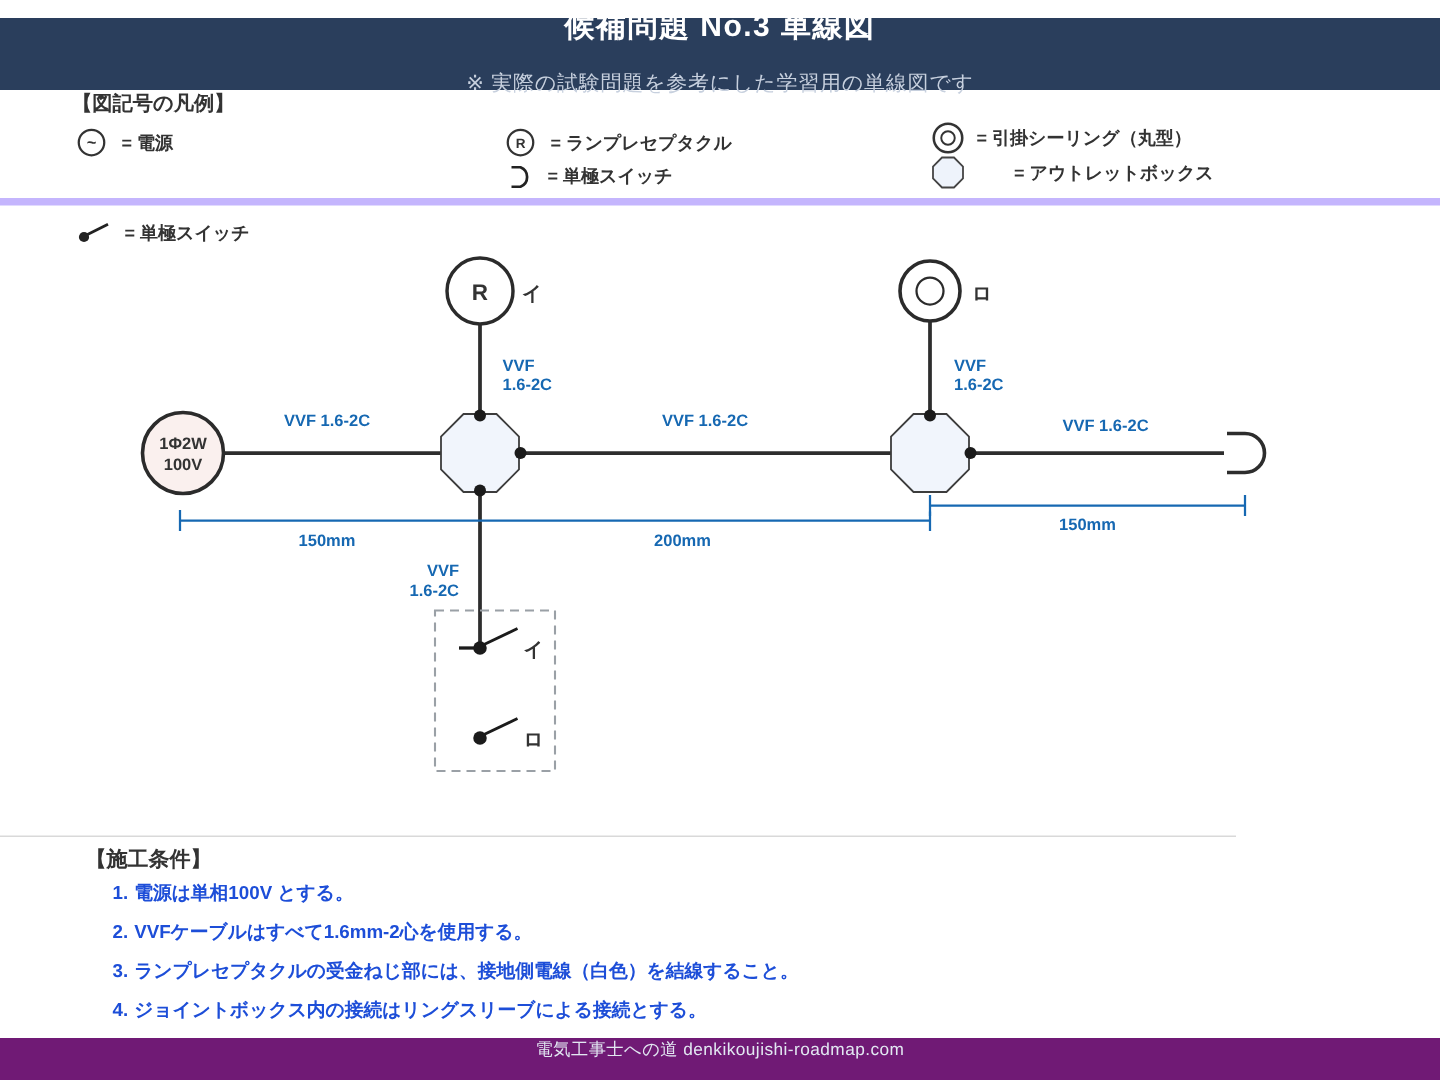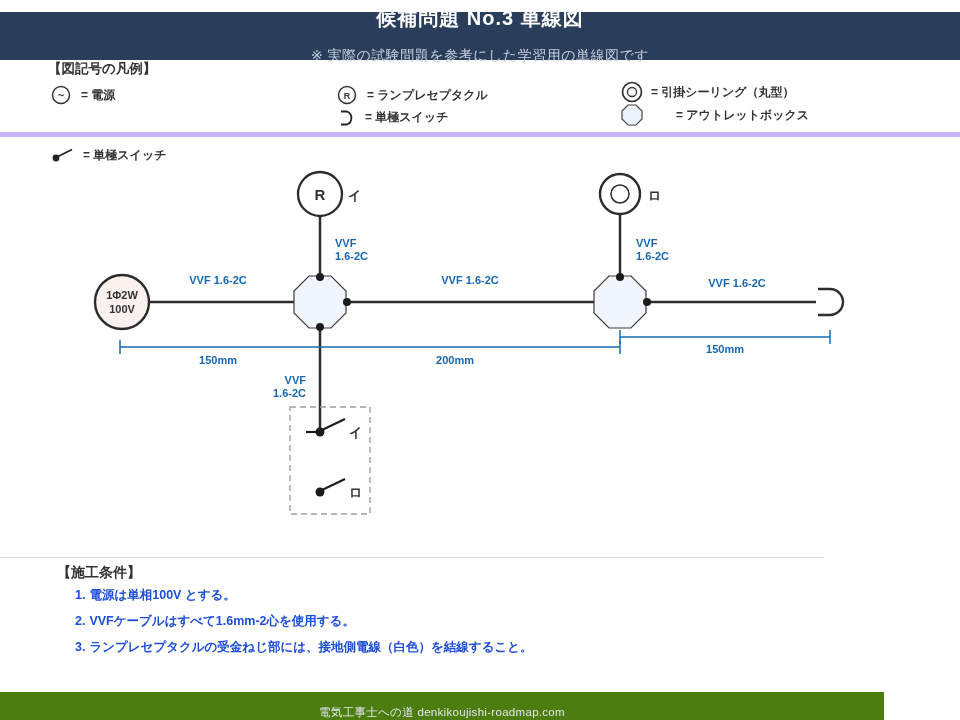"4. ジョイントボックス内の接続はリングスリーブによる接続とする。" li { html: none -> <li><span>4.</span><span>ジョイントボックス内の接続はリングスリーブによる接続とする。</span></li> }
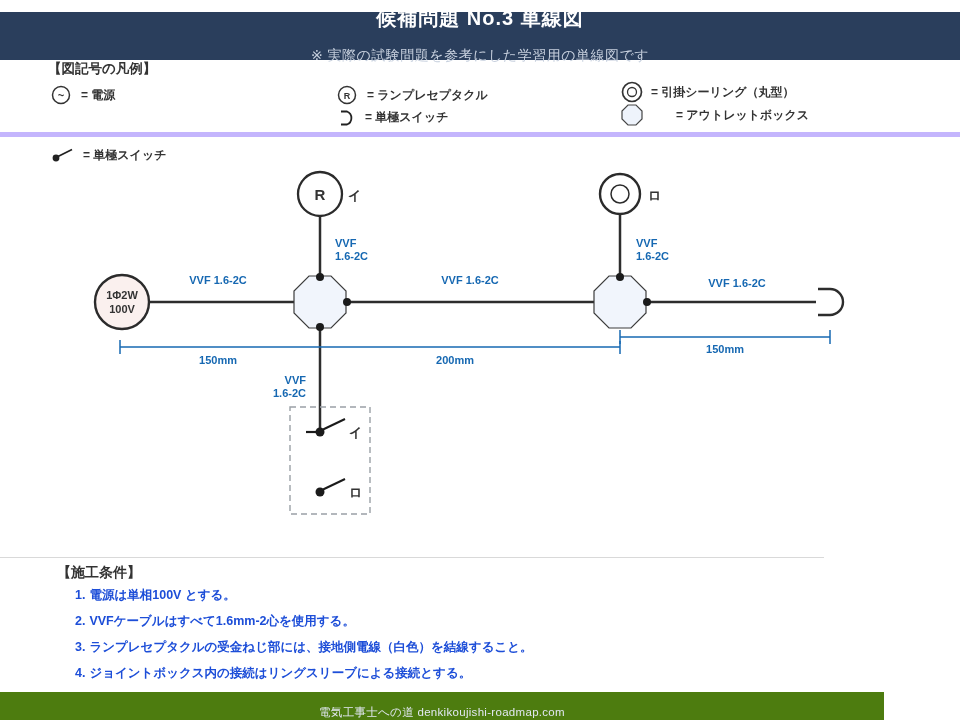"電気工事士への道 denkikoujishi-roadmap.com" .bottombar { align-items: flex-end -> flex-start; background: #4d7c0f -> #701a75; width: 884px -> 960px }
